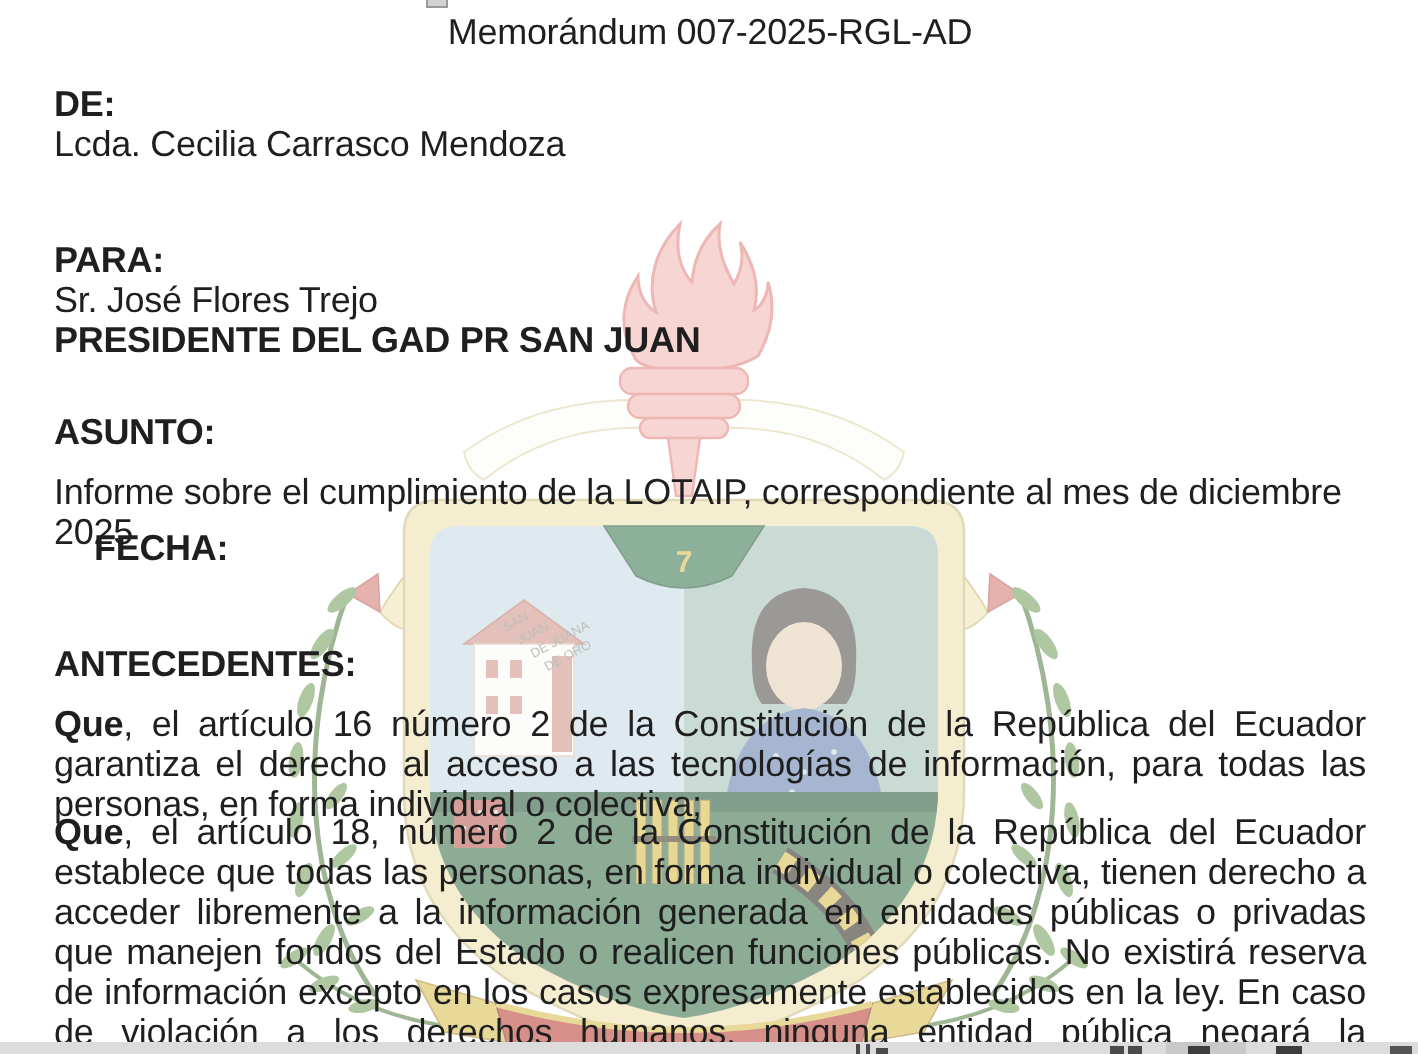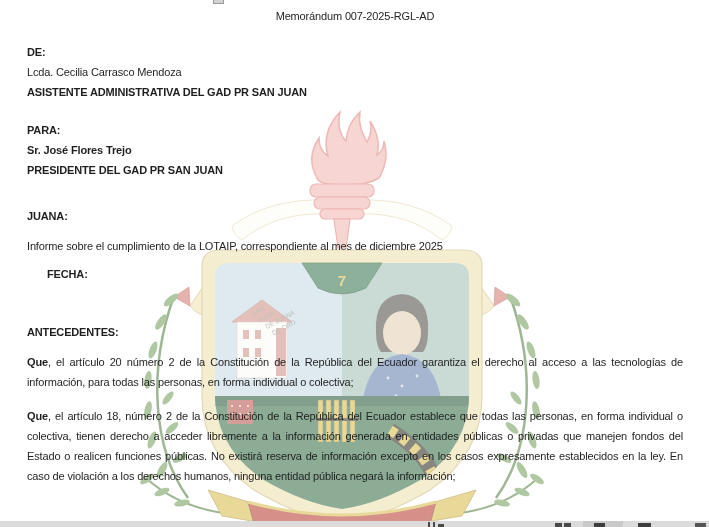"Memorándum 007-2025-RGL-AD" .txt { font-size: 11px -> 18px }
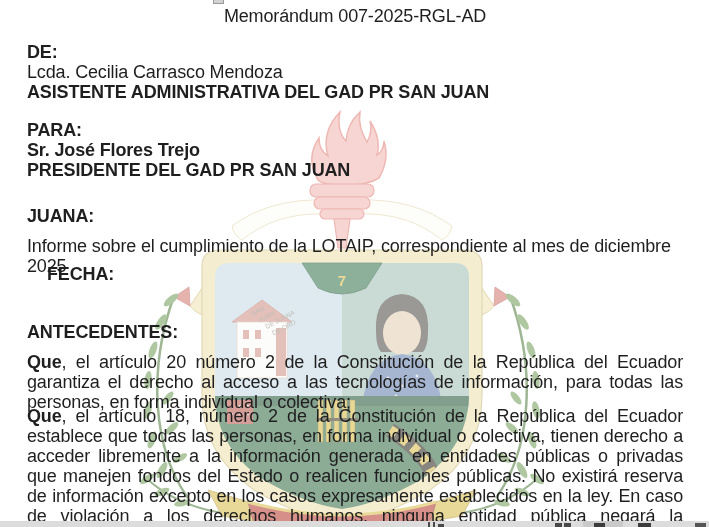"ASISTENTE ADMINISTRATIVA DEL GAD PR" div.txt { html: <div>ASISTENTE ADMINISTRATIVA DEL GAD PR SAN JUAN</div> -> none }
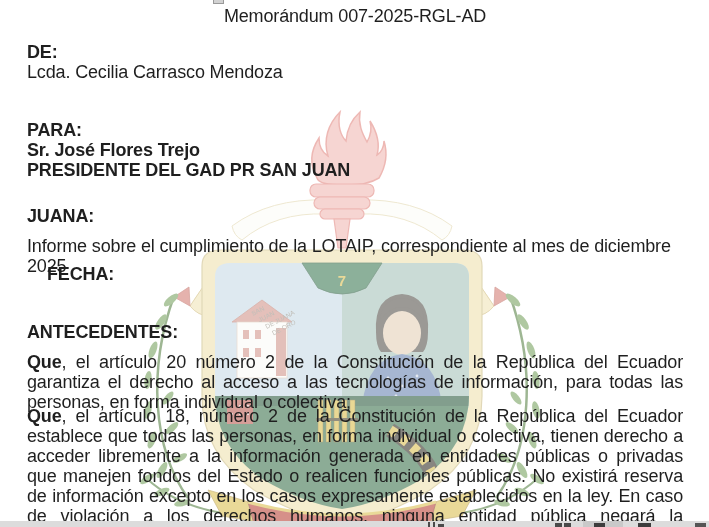"Sr. José Flores Trejo" #para-name { font-weight: bold -> none }
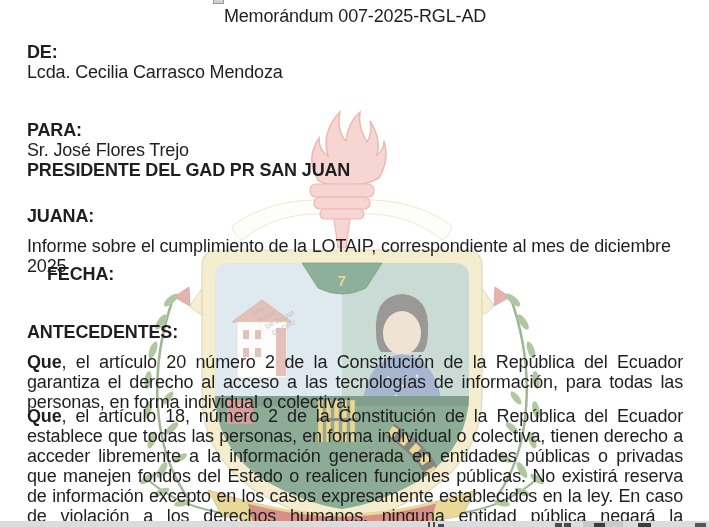"JUANA:" div.txt { text: JUANA -> ASUNTO }
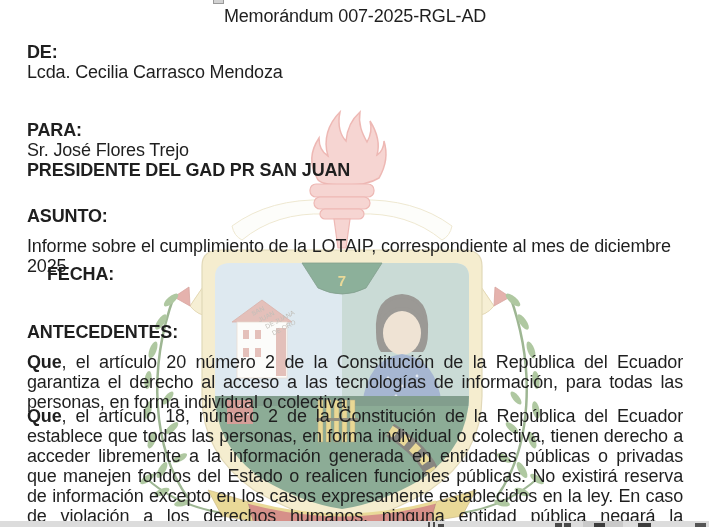", el artículo 20 número" span { text: 20 -> 16 }
